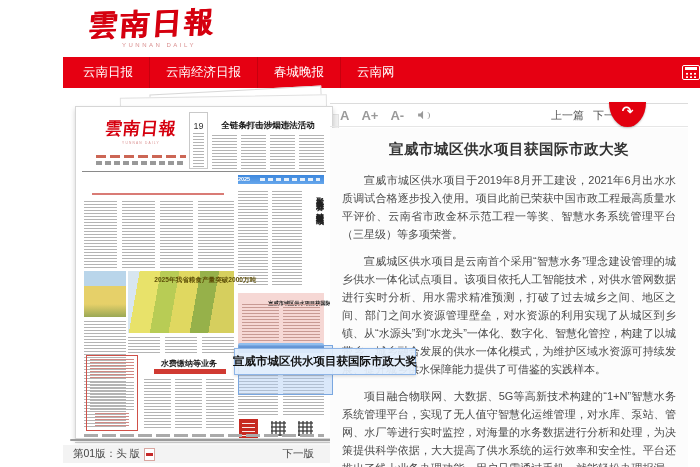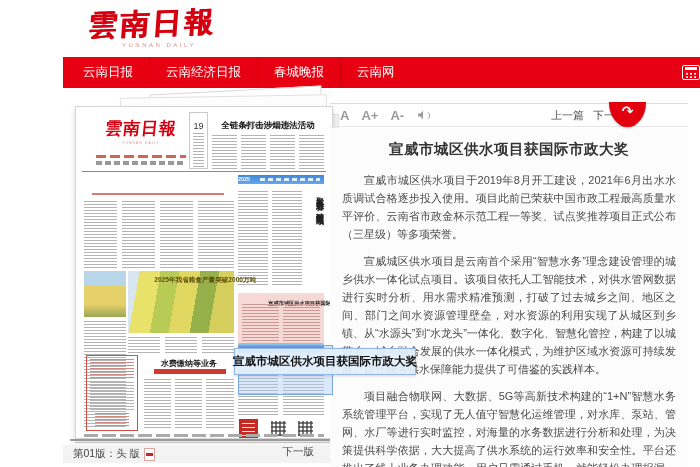"宣威市城区供水项目于2019年8月开工建设，2021年6月出水水质调试合格逐步投" p { text: 试点奖推荐项目正式公布 -> 智慧水务系统管理平台 }
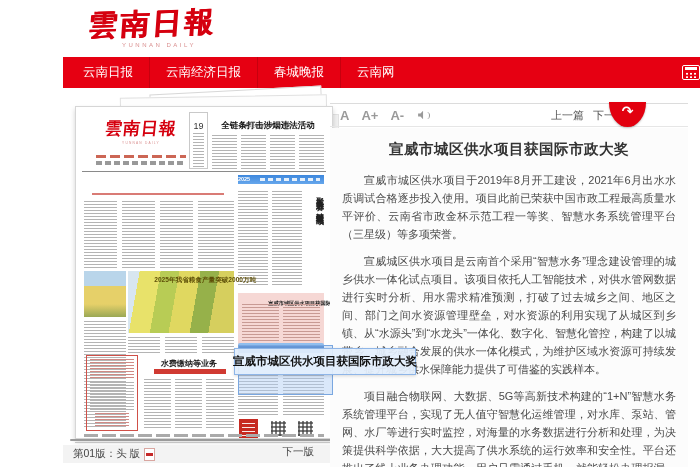"第01版：头 版" .pager { align-items: none -> center }
